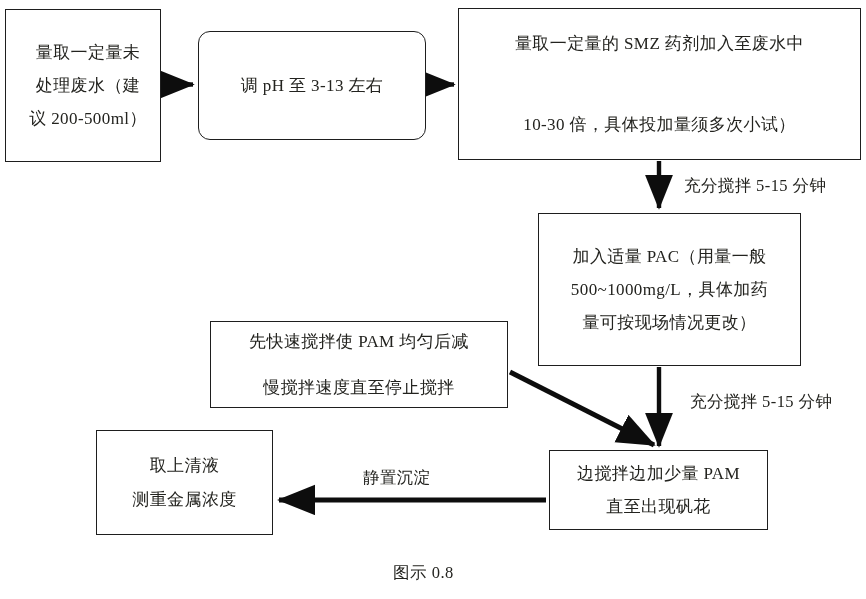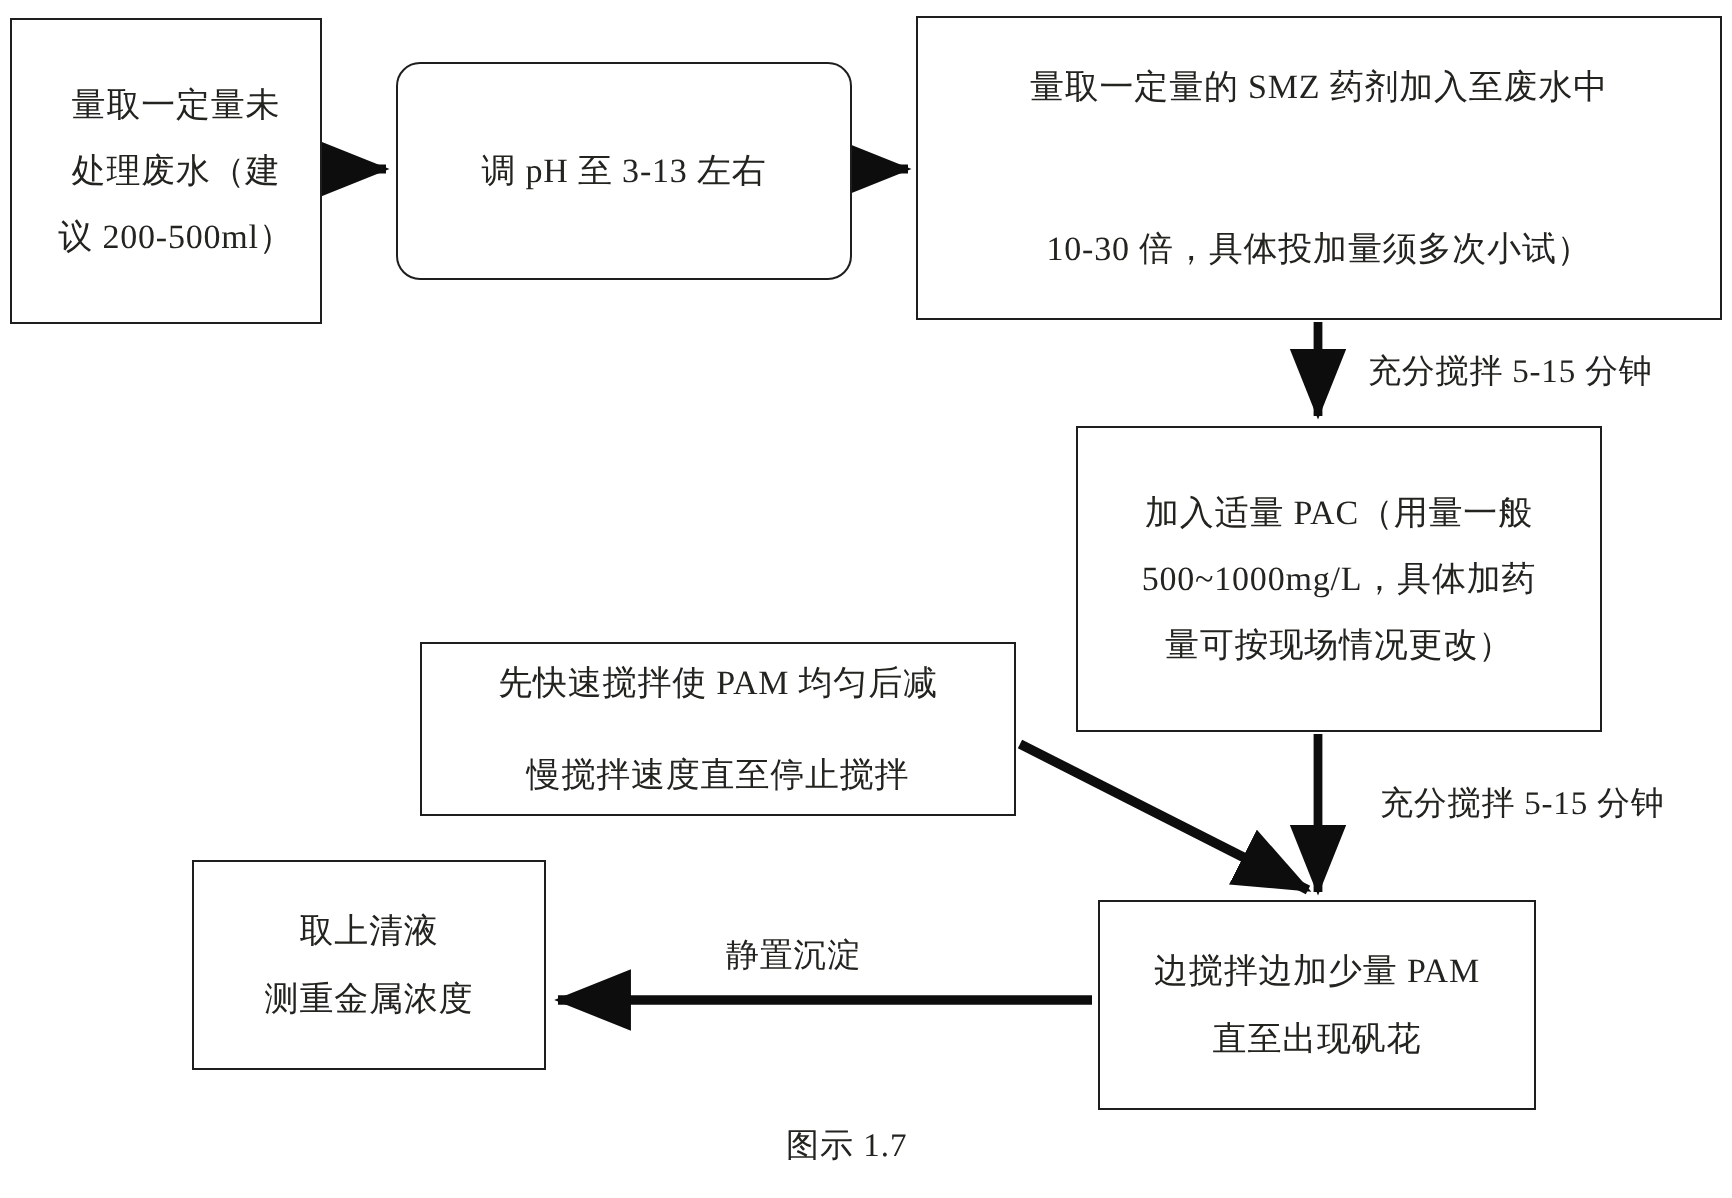"边搅拌边加少量 PAM" #box-pam-add { height: 105px -> 80px }
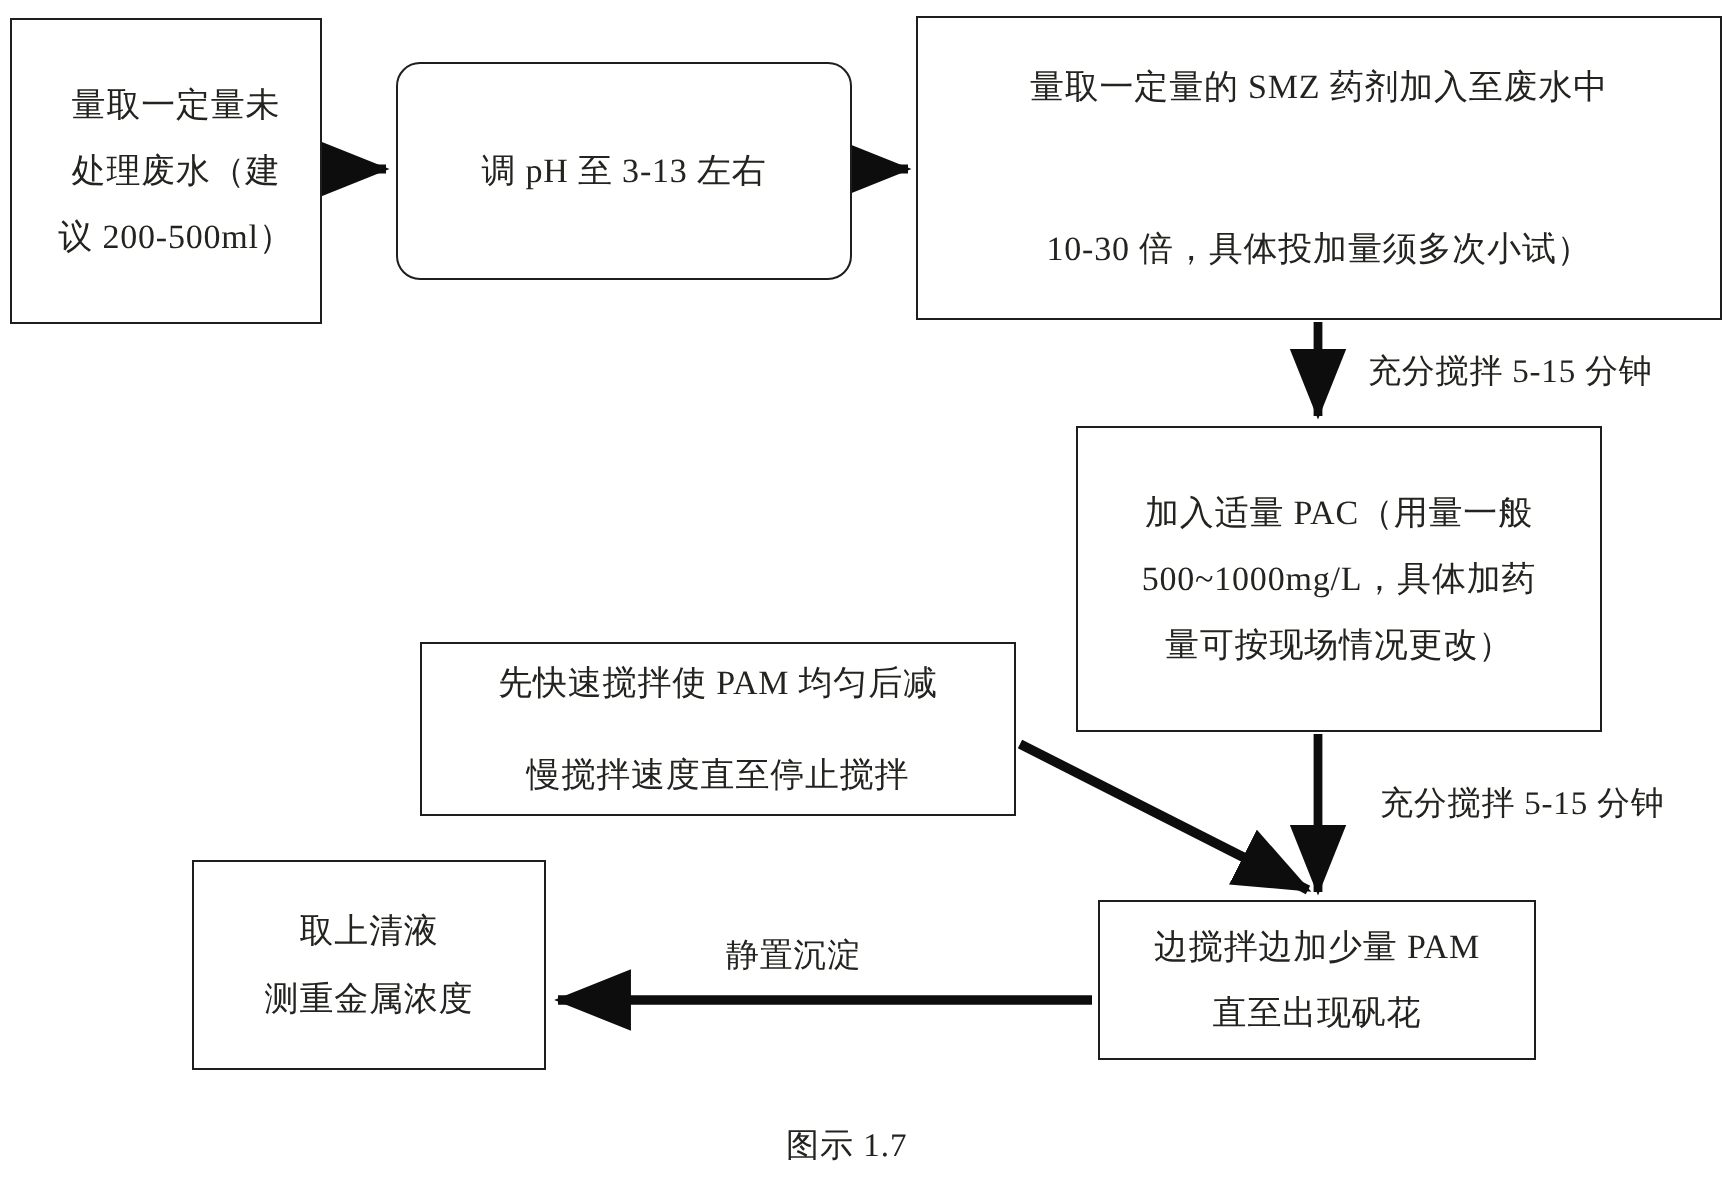"图示 1.7" div.caption { text: 1.7 -> 0.8 }
